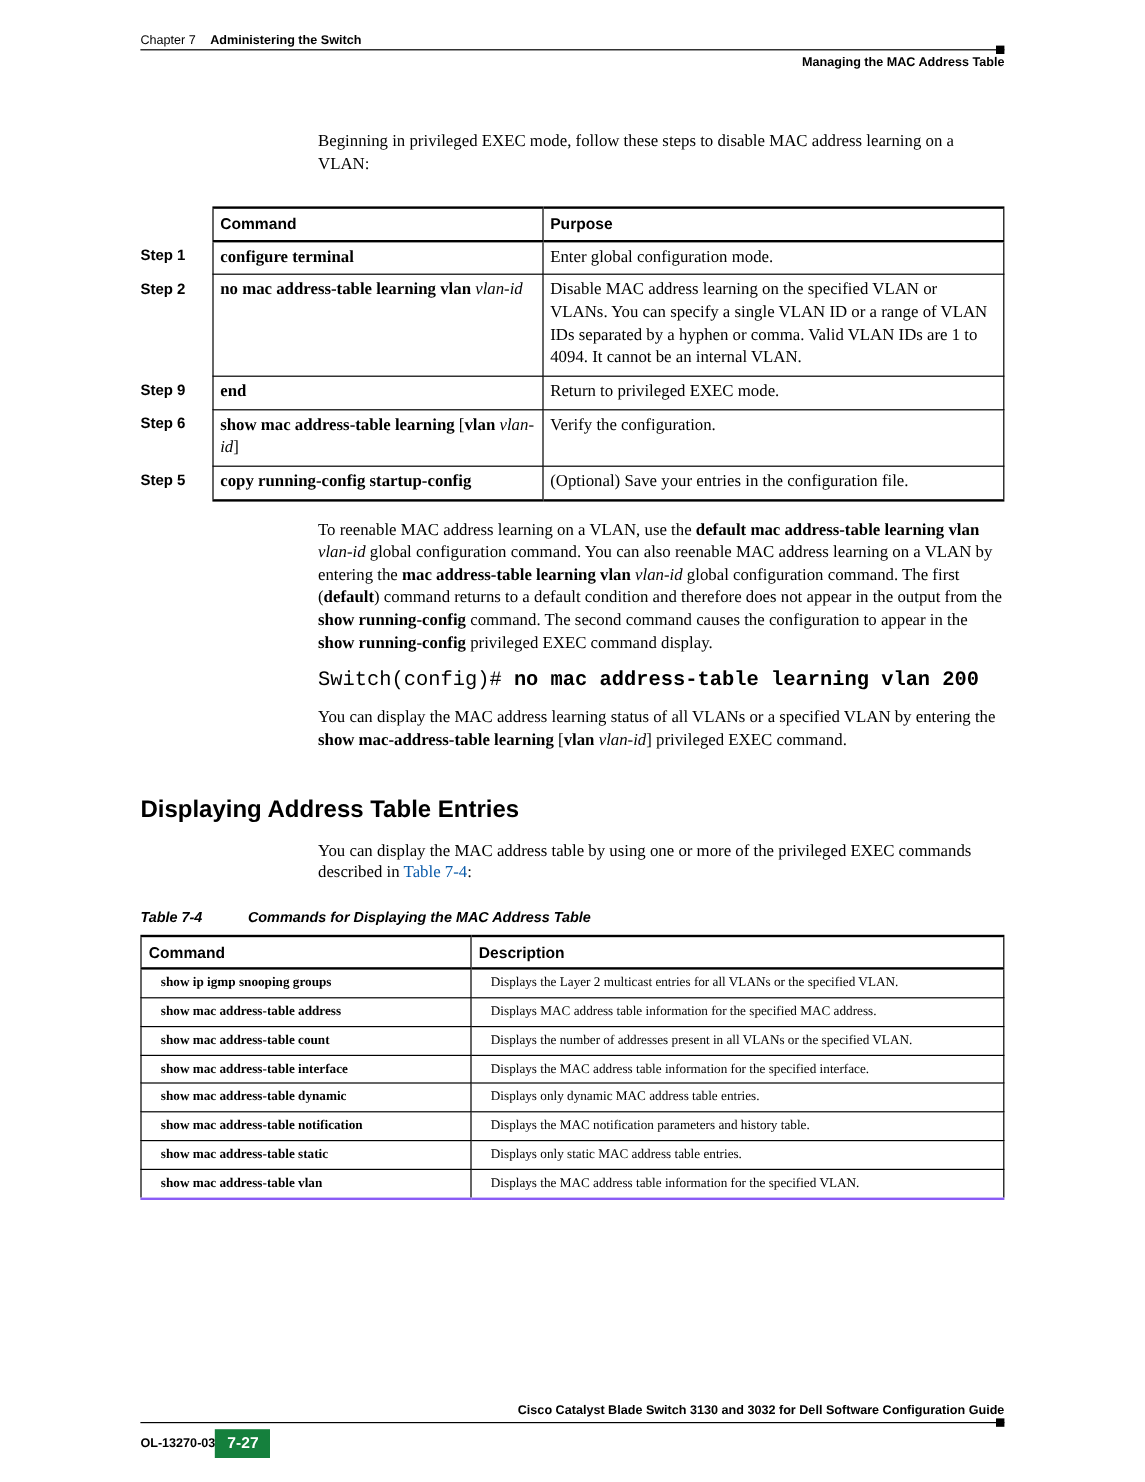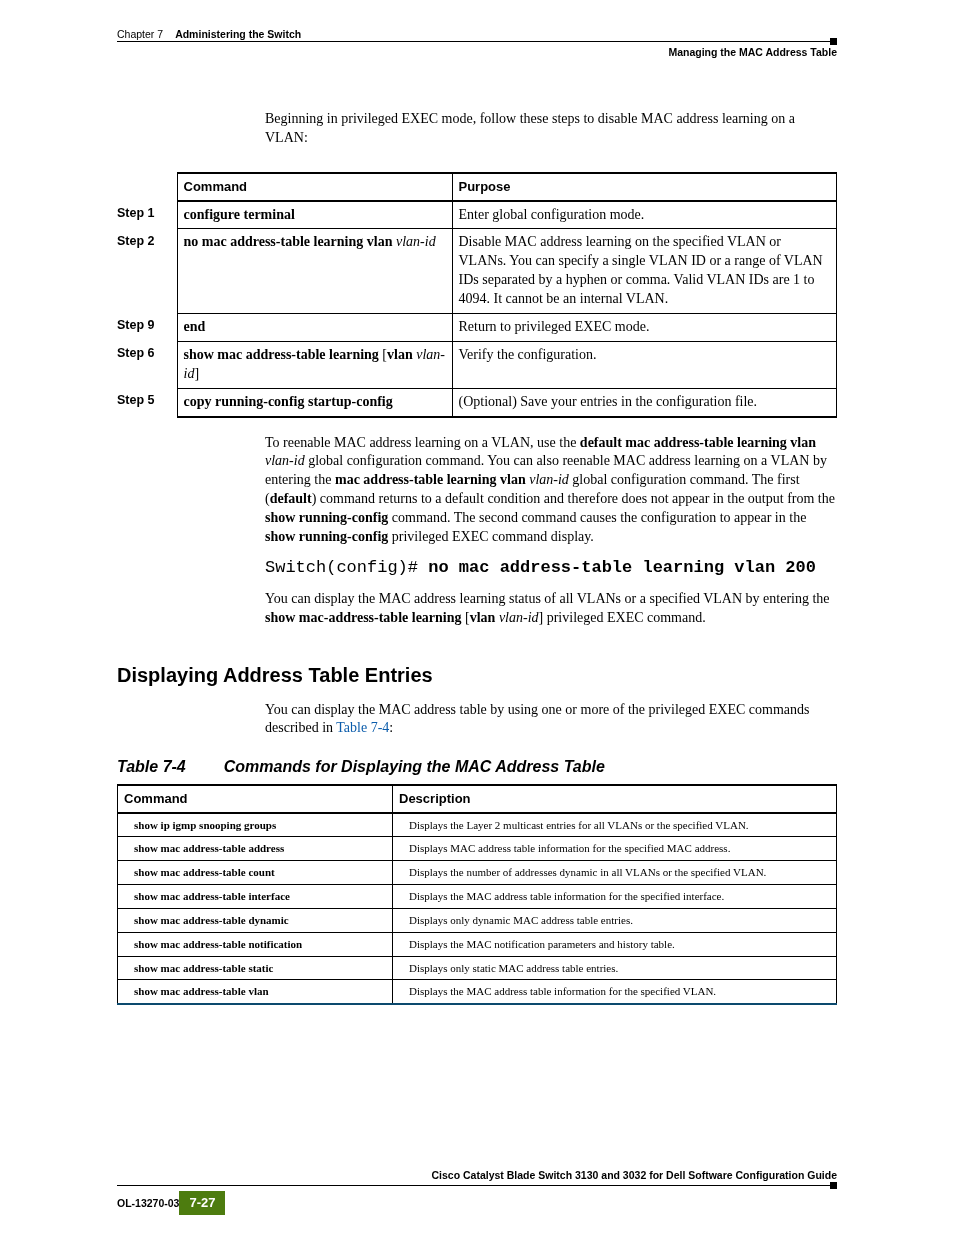"Table 7-4 Commands for Displaying" .tbl-caption { font-size: 16px -> 12px }
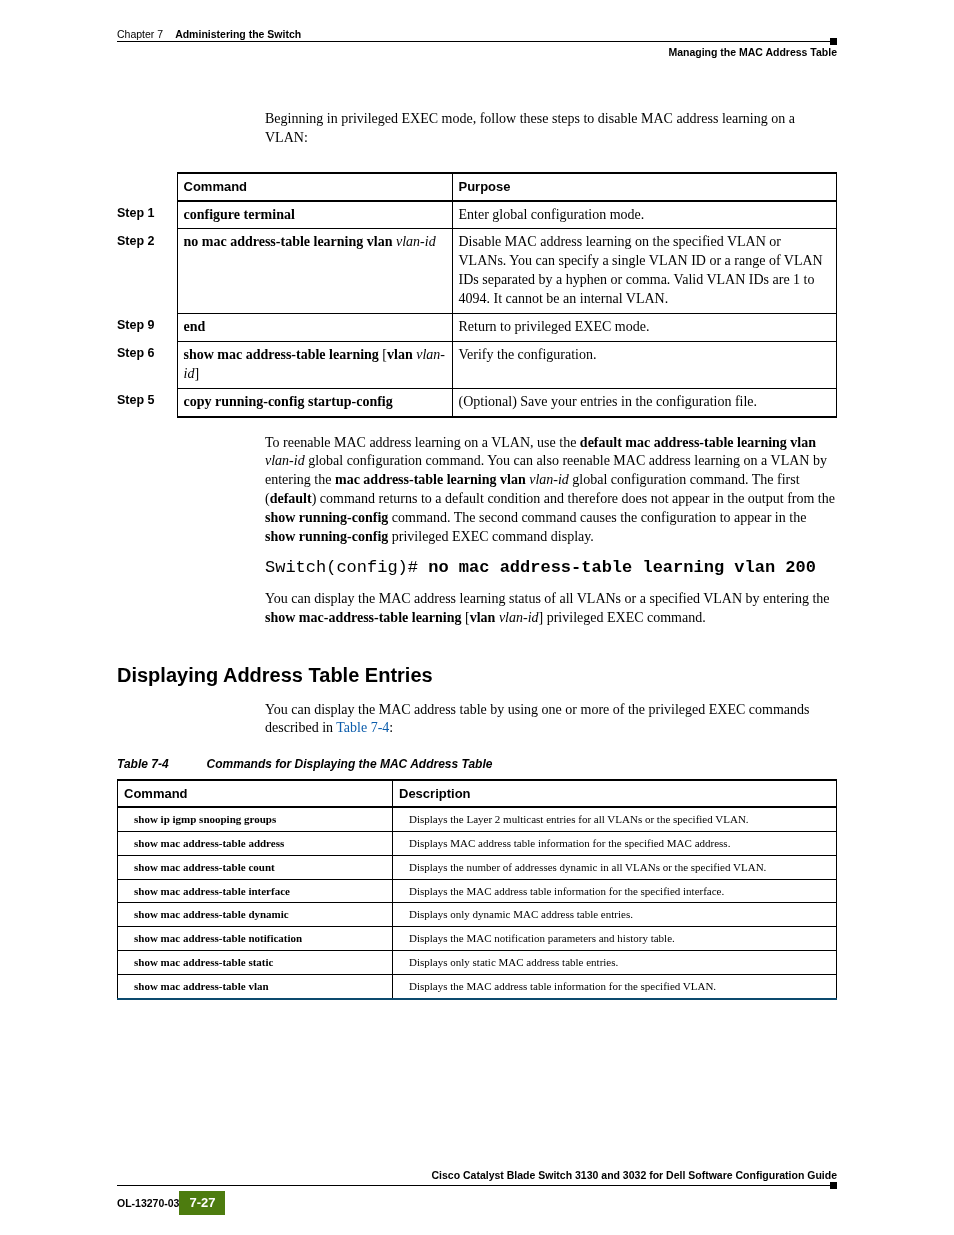"Displays the number of addresses" td { text: dynamic -> present }
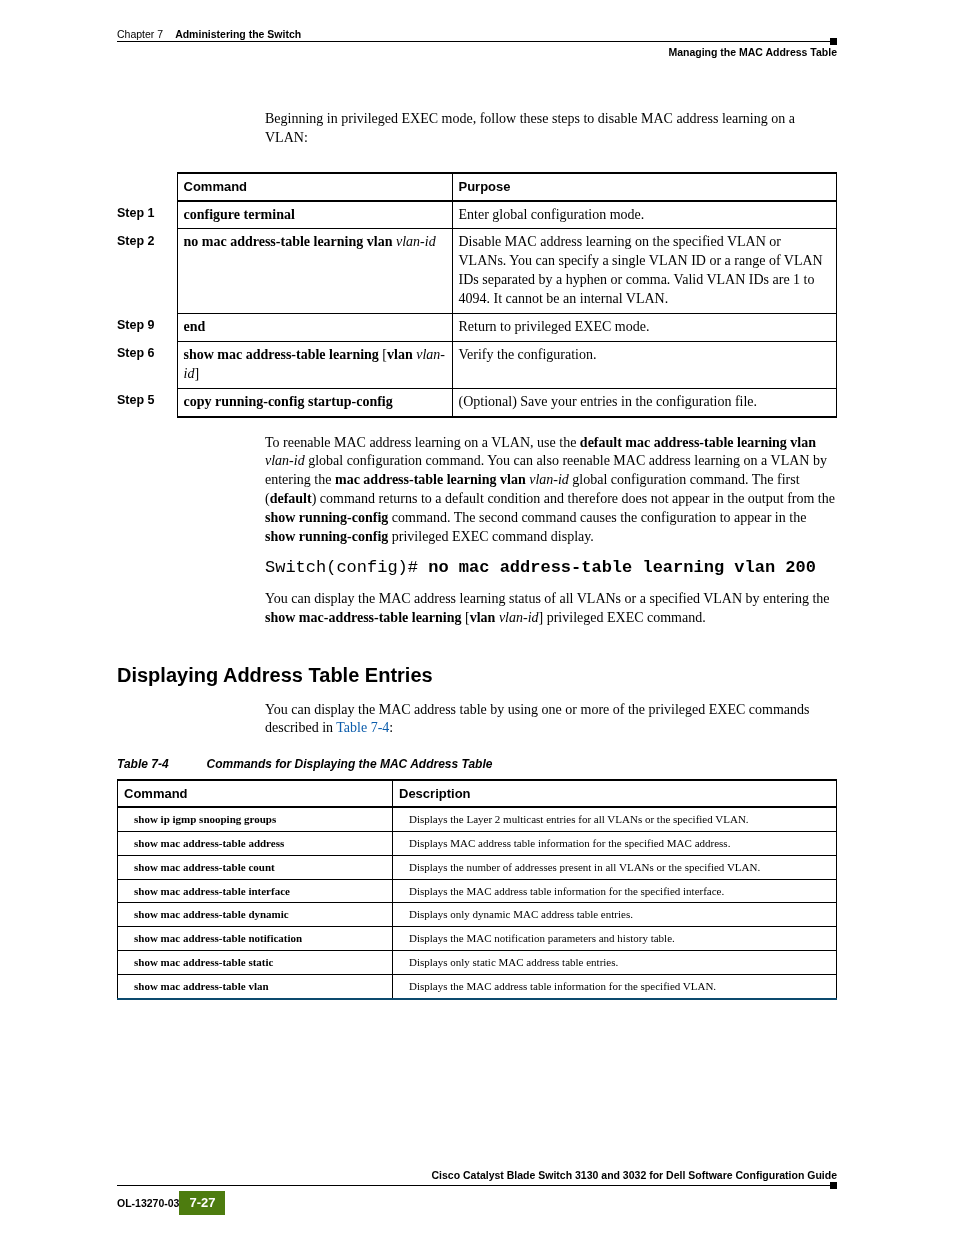"show mac address-table vlan" .cmd-table tr:last-child td { border-bottom: 2px solid #0c4a6e -> 2px solid #8b5cf6 }
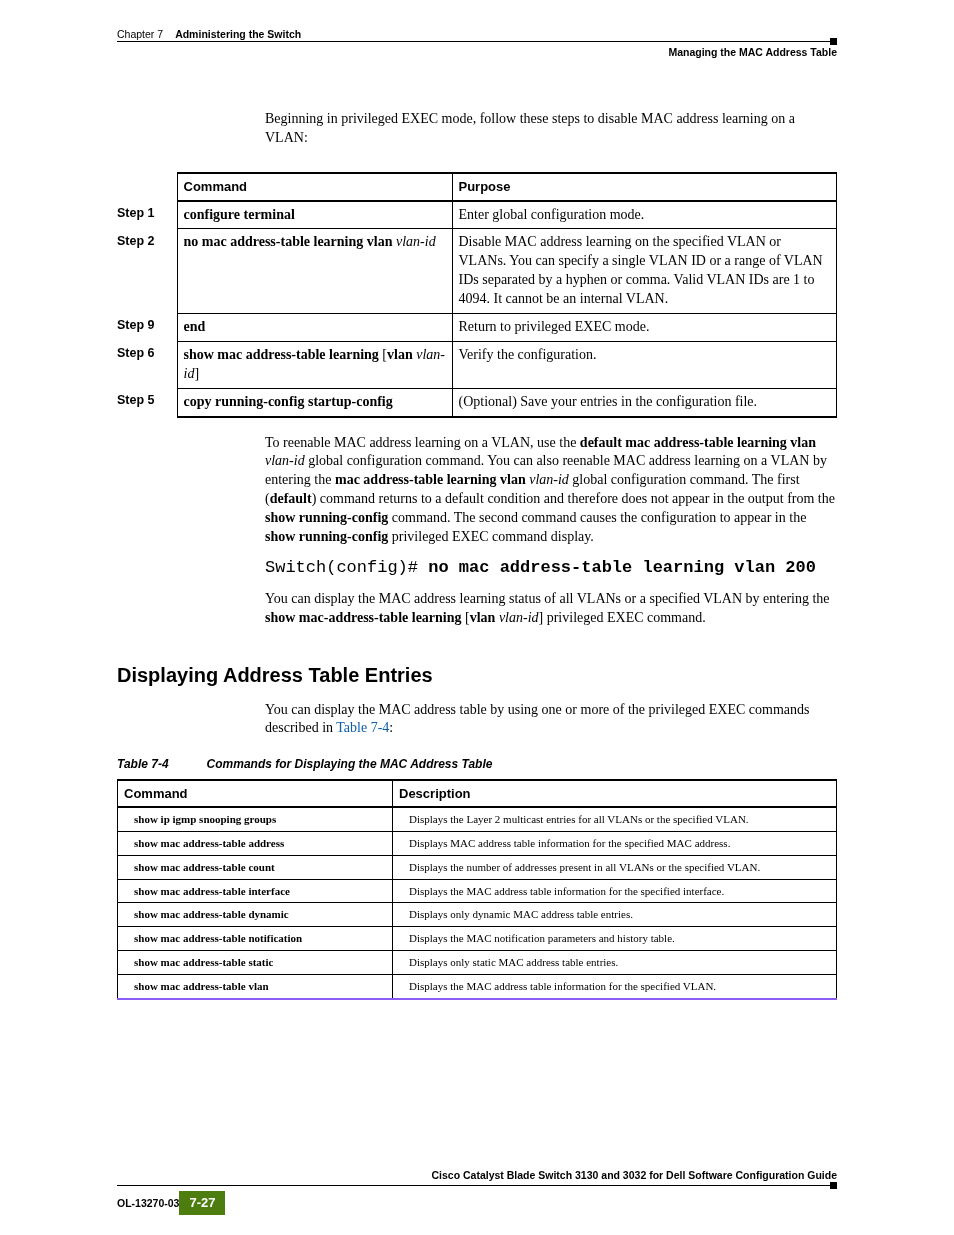"7-27" .pagenum { background: #4d7c0f -> #15803d }
